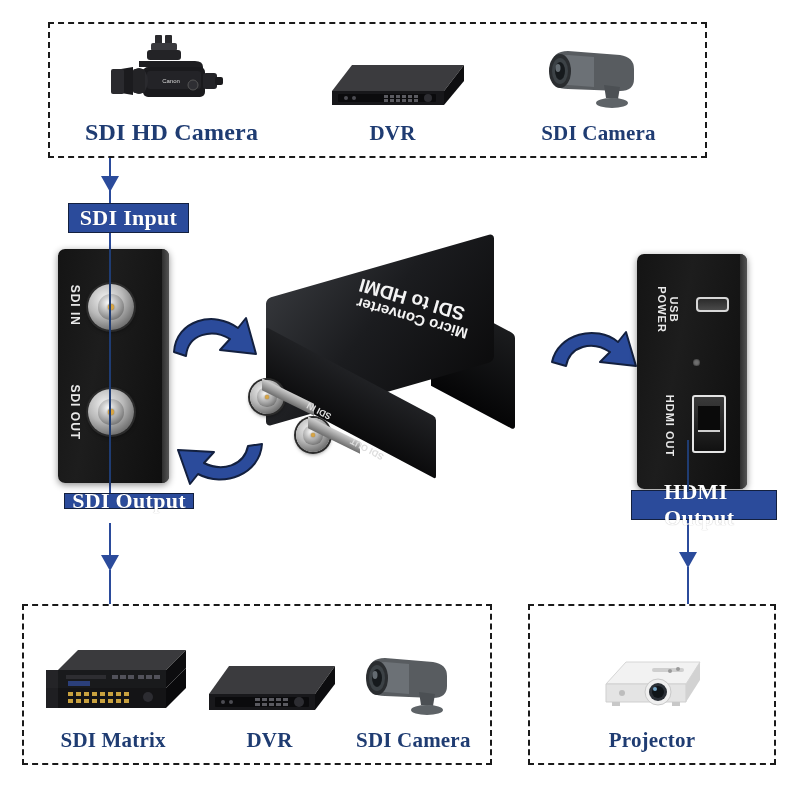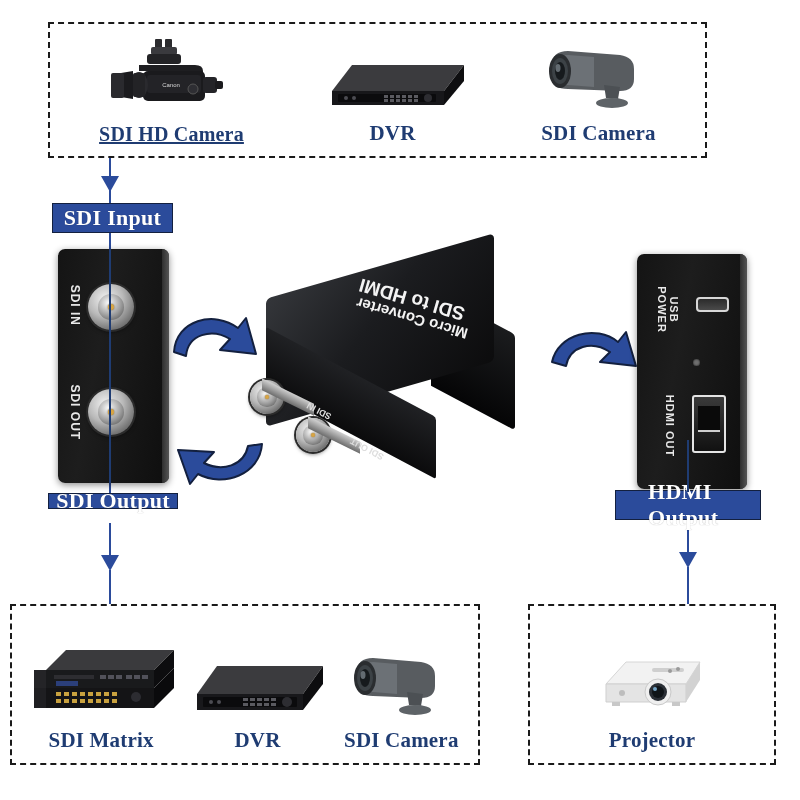"SDI HD Camera" div.dev-label { font-size: 20px -> 24px; text-decoration: underline -> none }
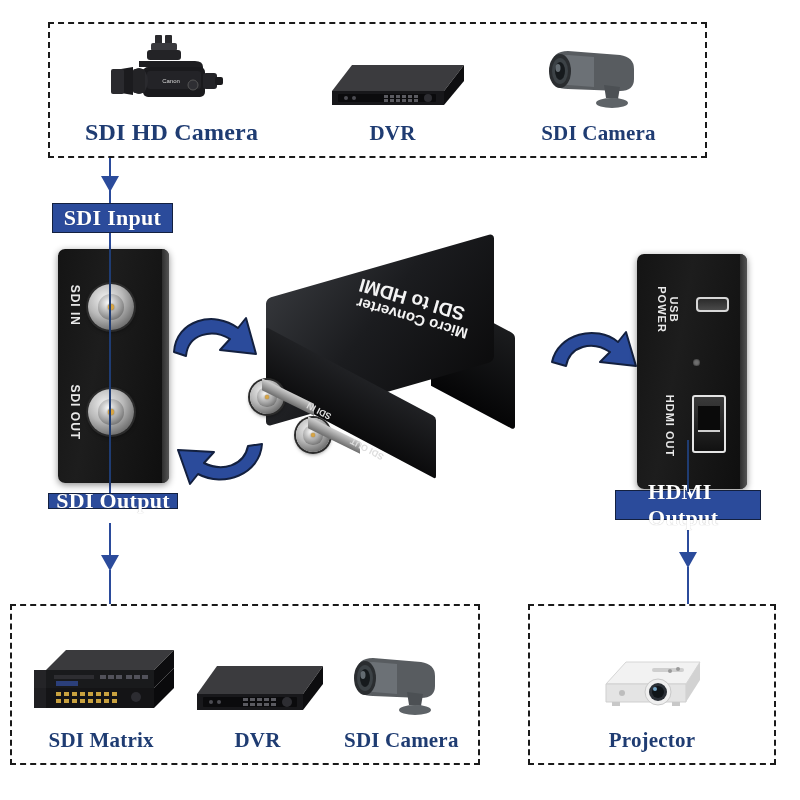"SDI Input" .banner { margin-left: none -> 16px }
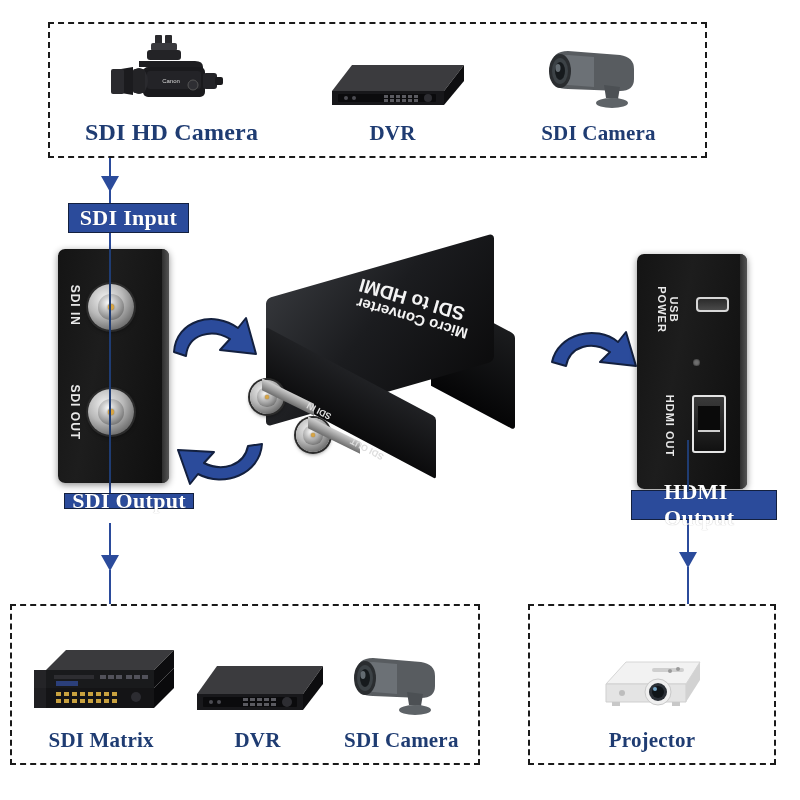"SDI Matrix" div.group-box { left: 10px -> 22px }
